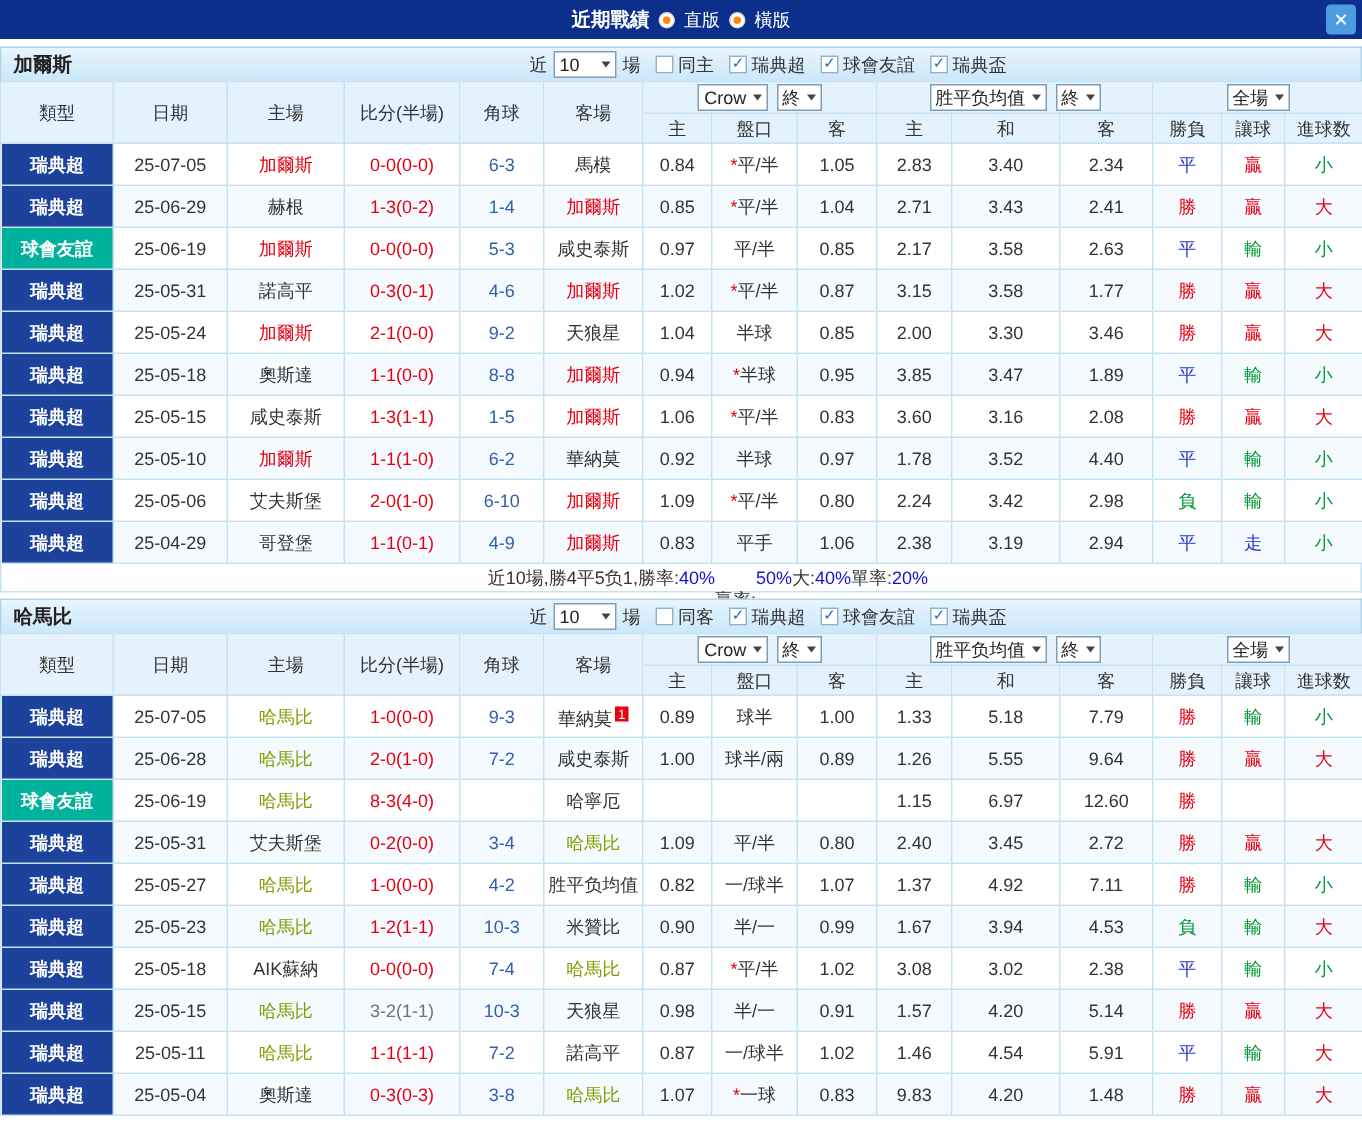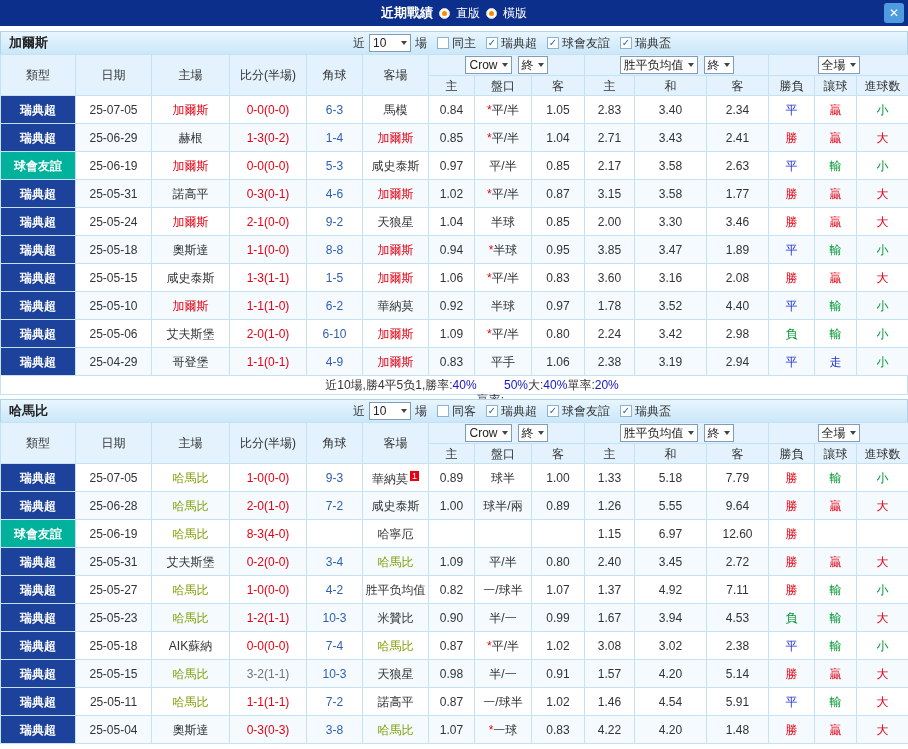"4.22" td { text: 4.22 -> 9.83 }
